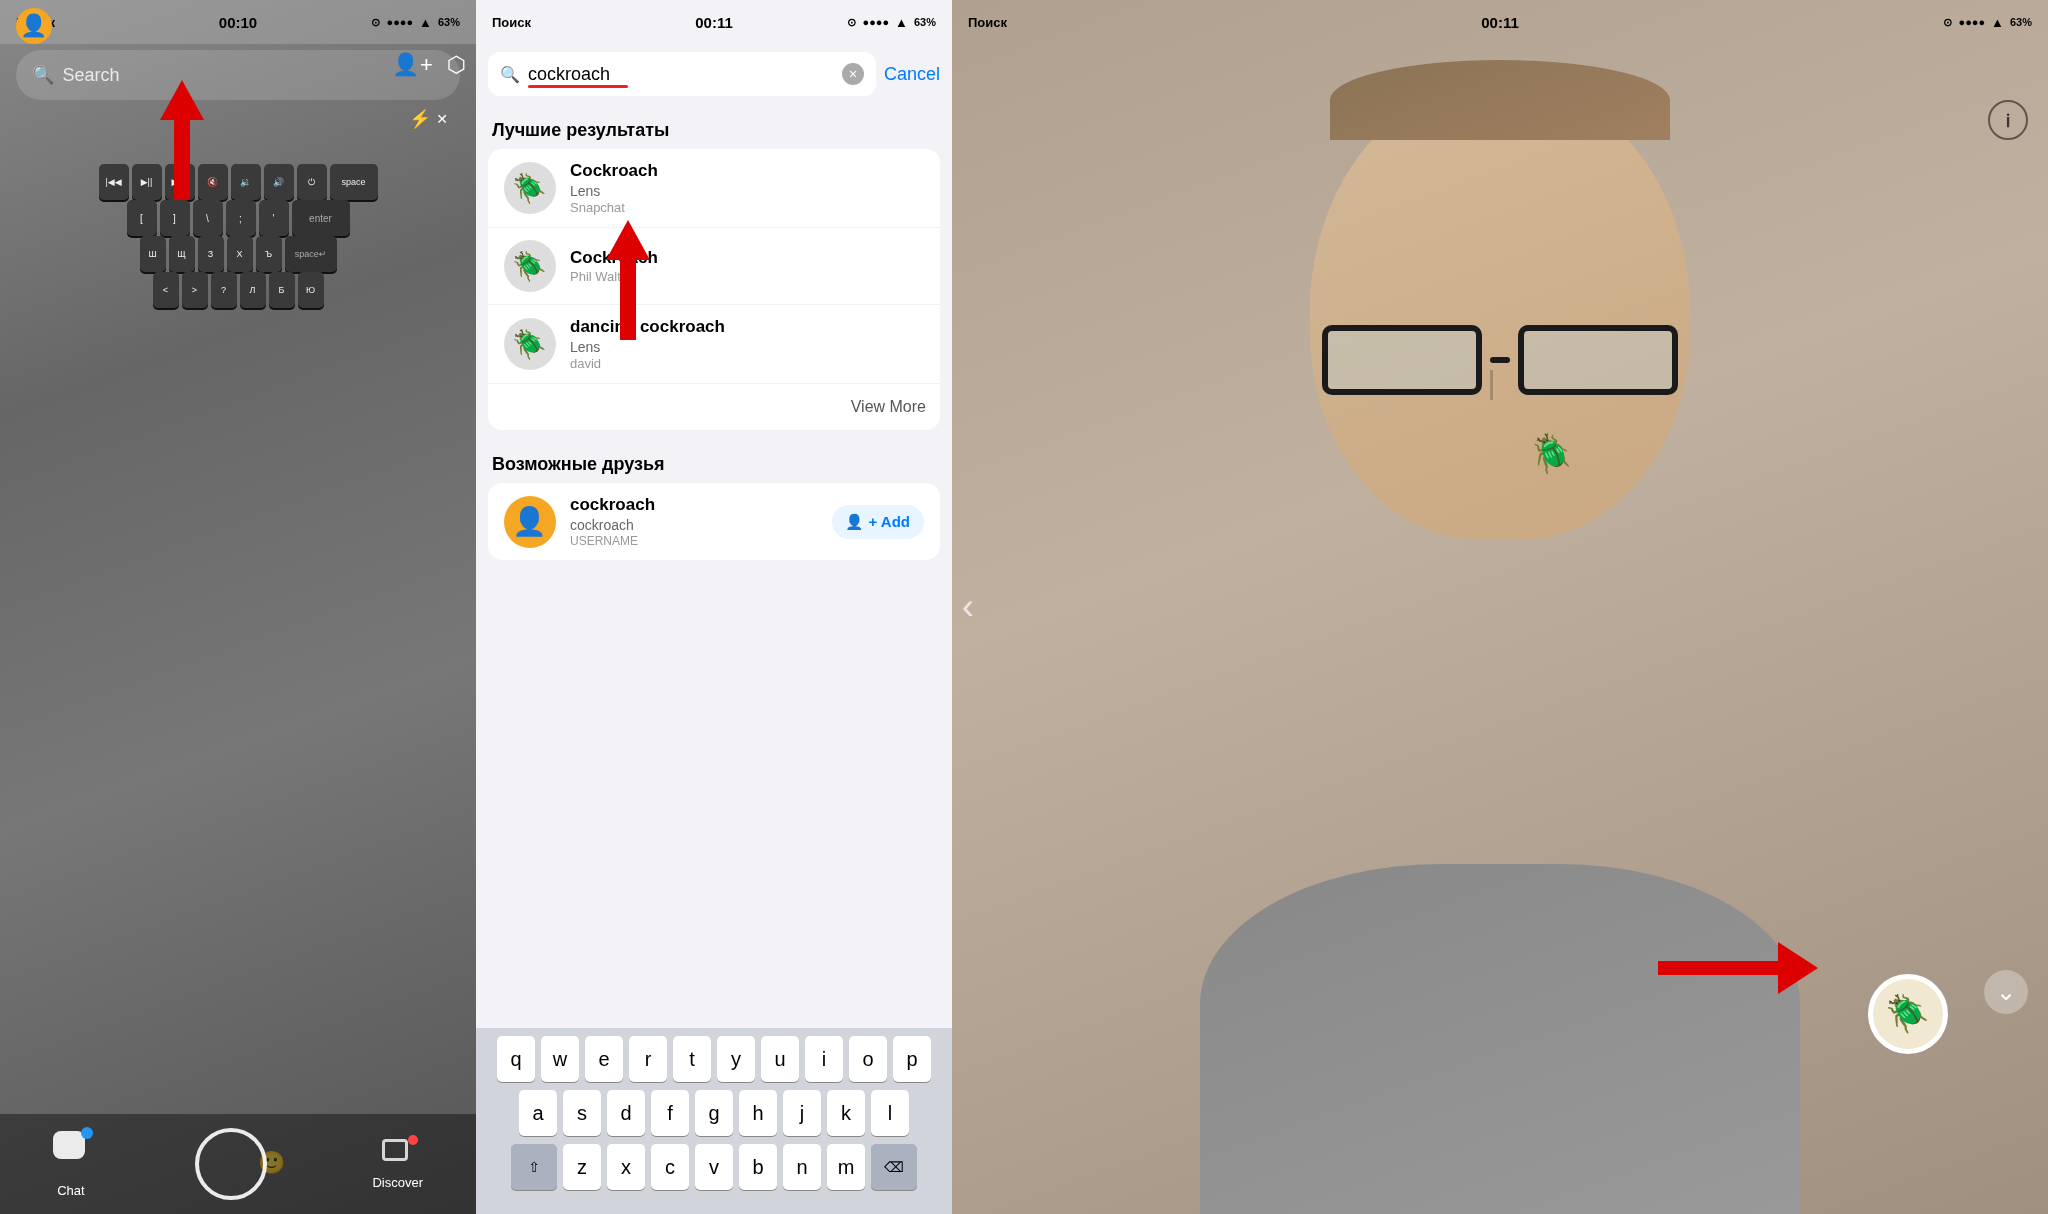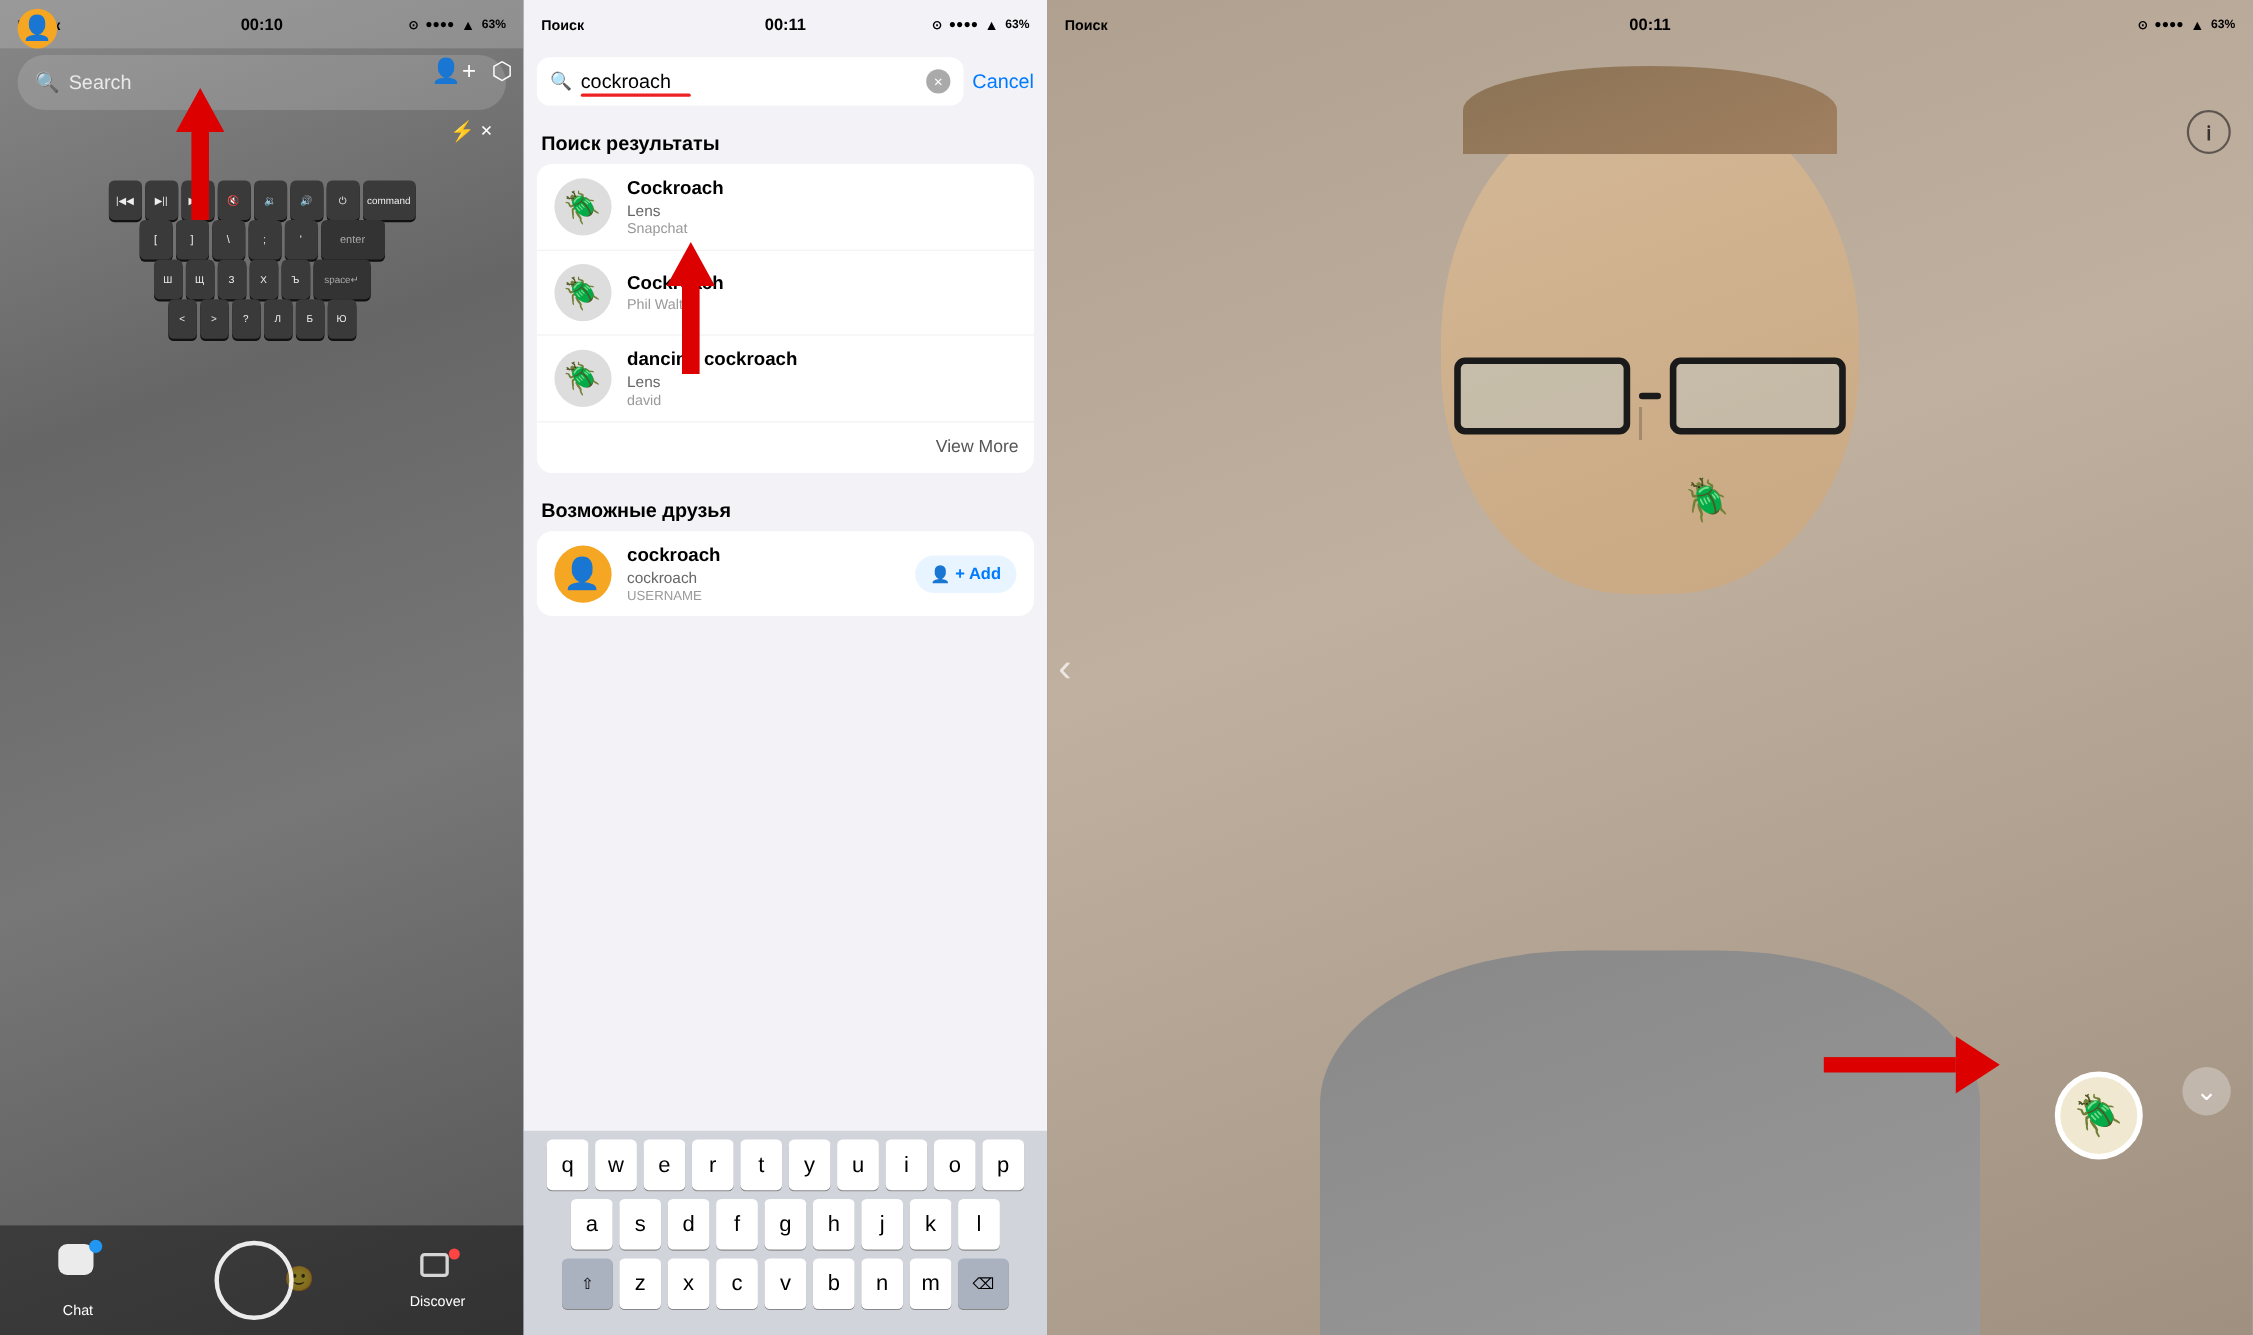"Поиск результаты" div.section-header { text: Поиск -> Лучшие }
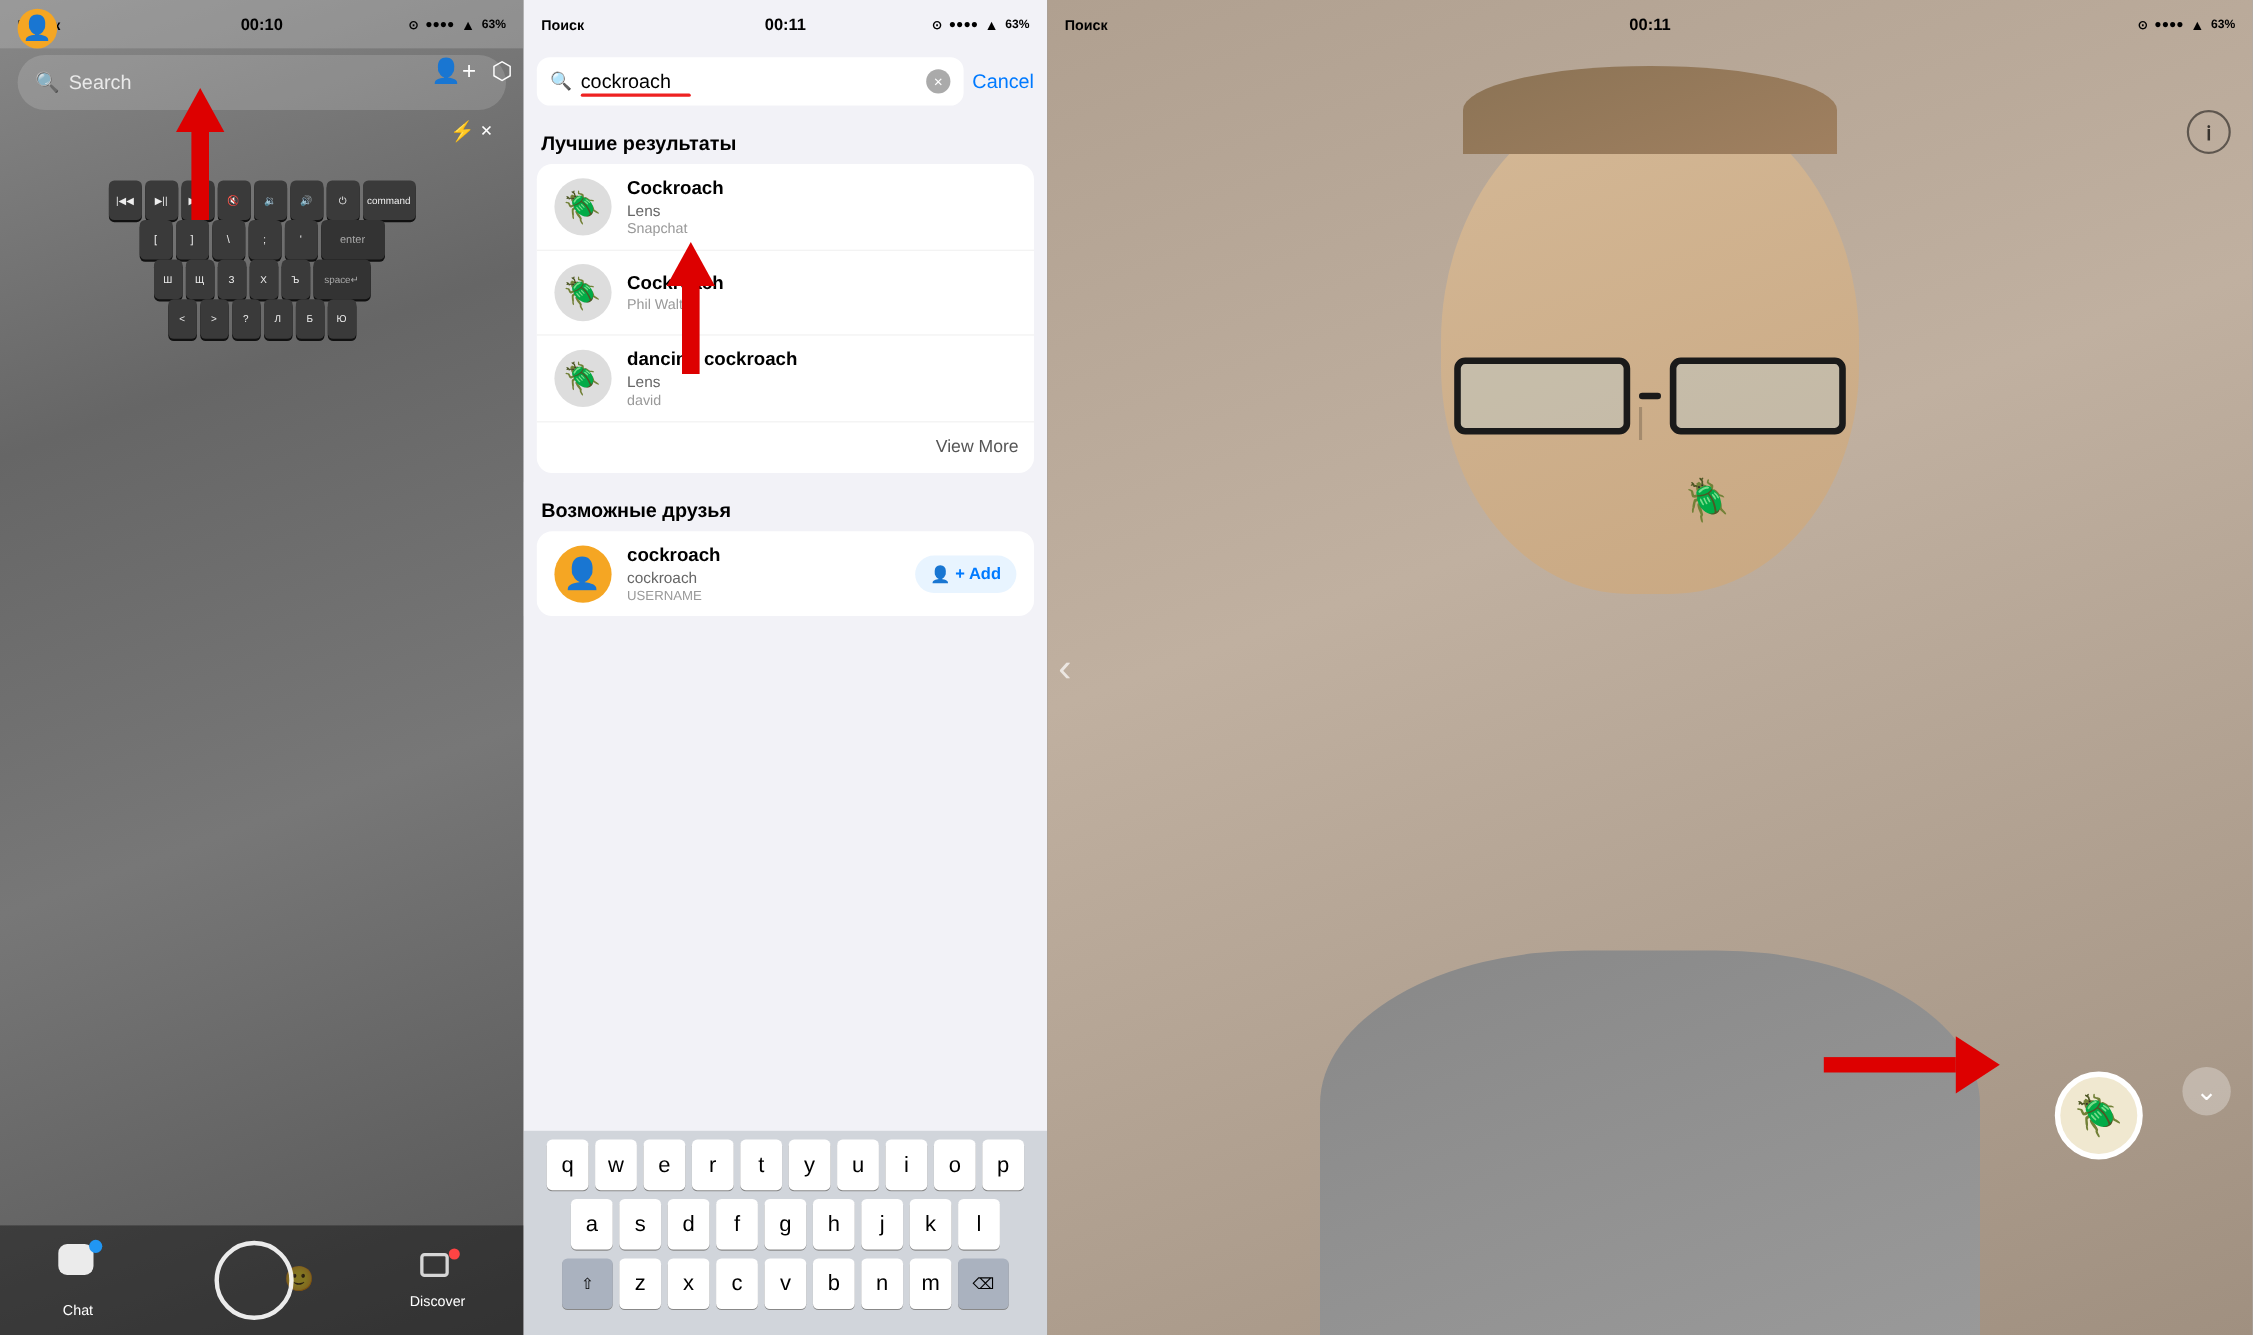"command" div.key { text: command -> space }
